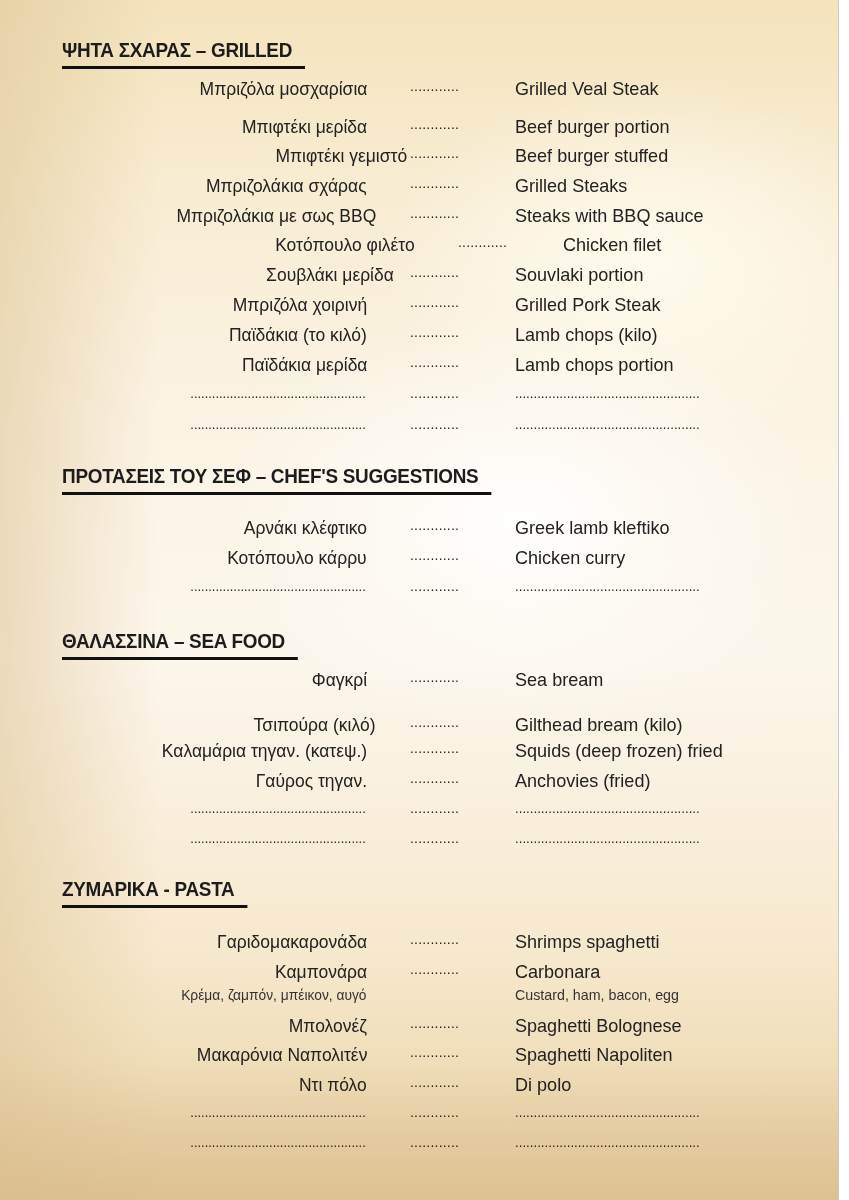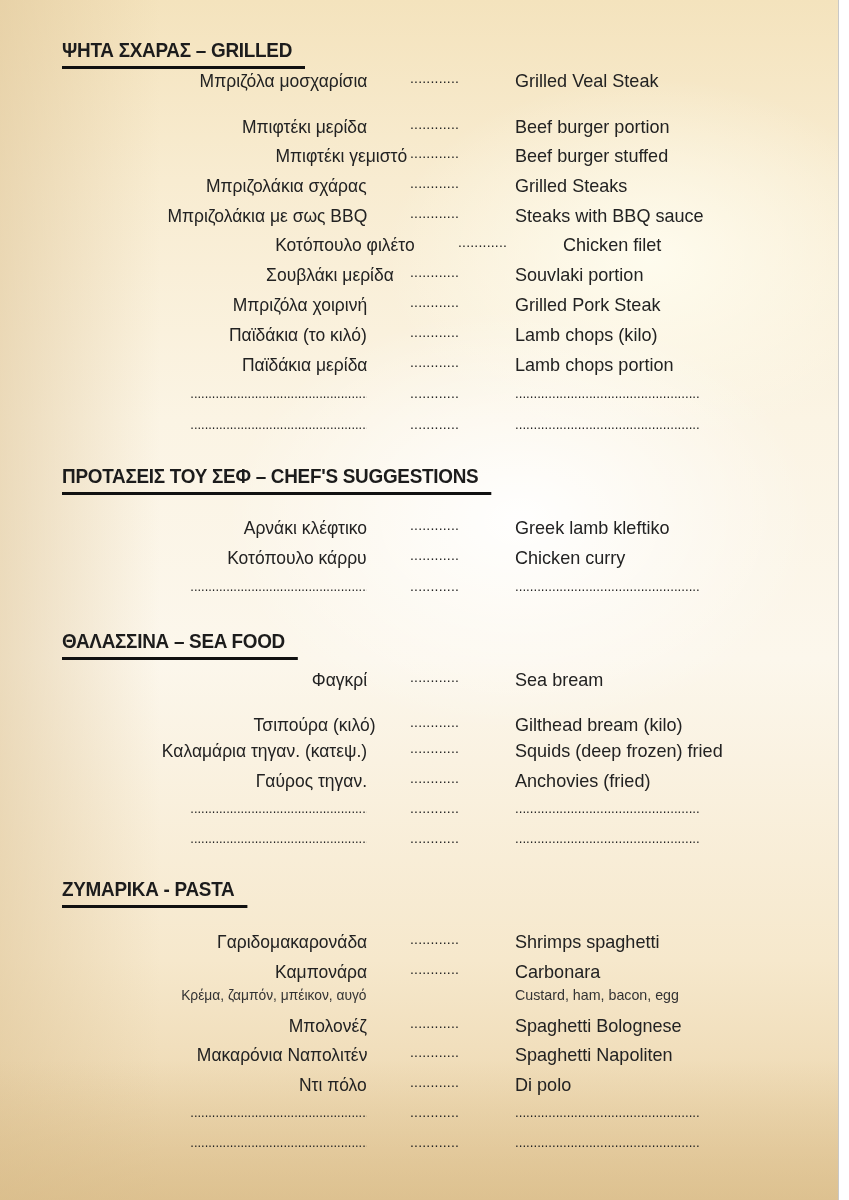"Μπριζόλα μοσχαρίσια" div.row { top: 70px -> 78px }
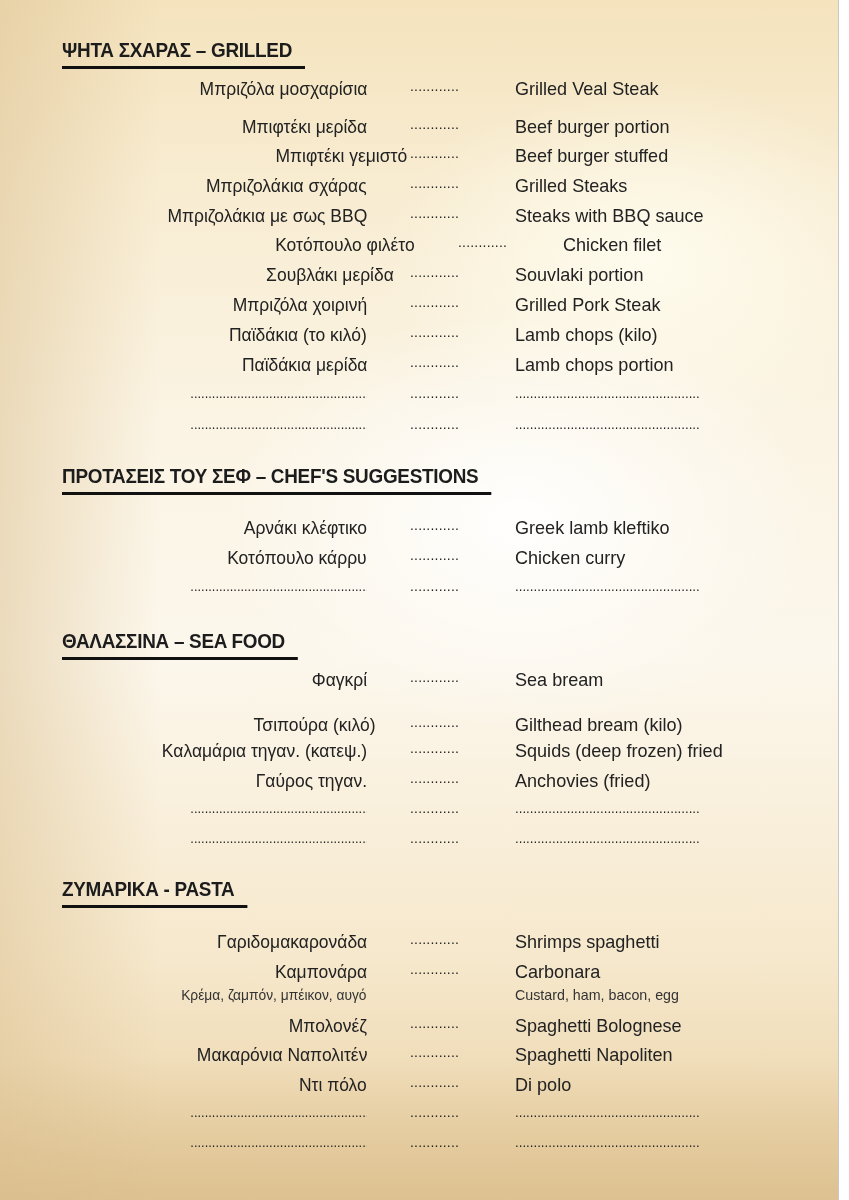"Μπριζολάκια με σως BBQ" div.row { padding-left: none -> 9px }
